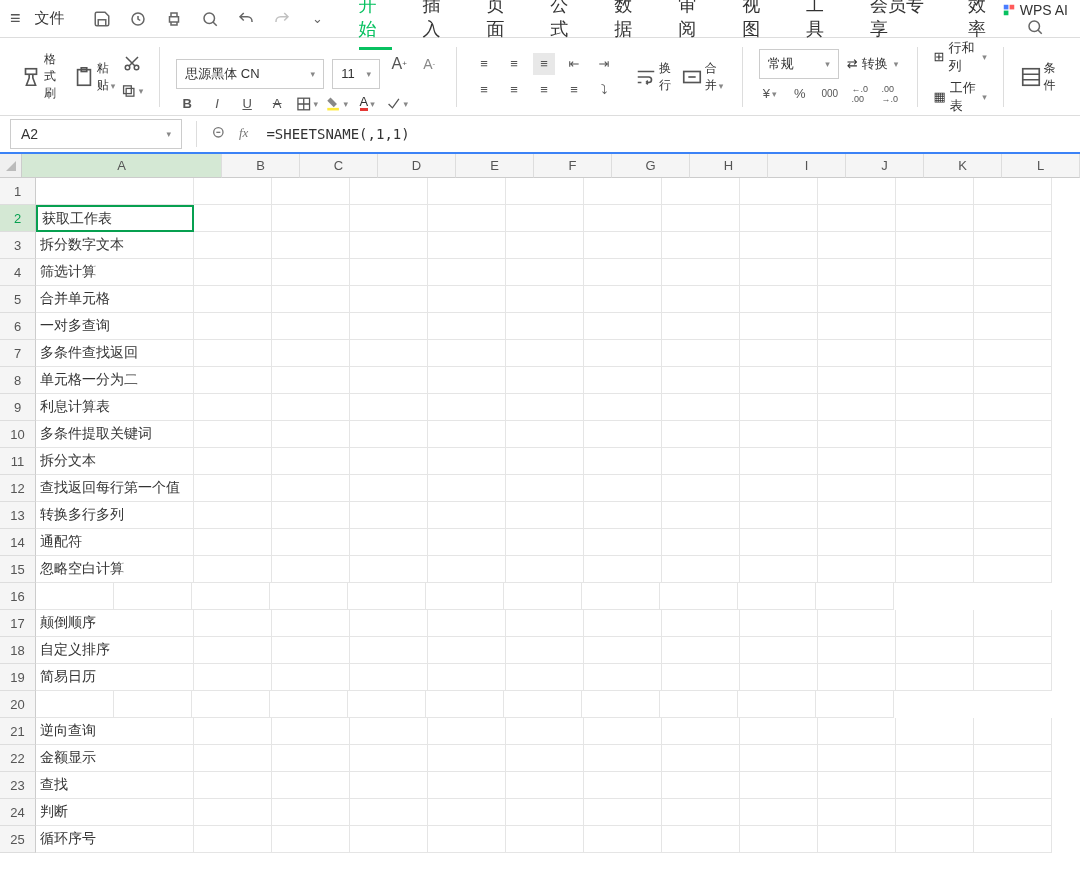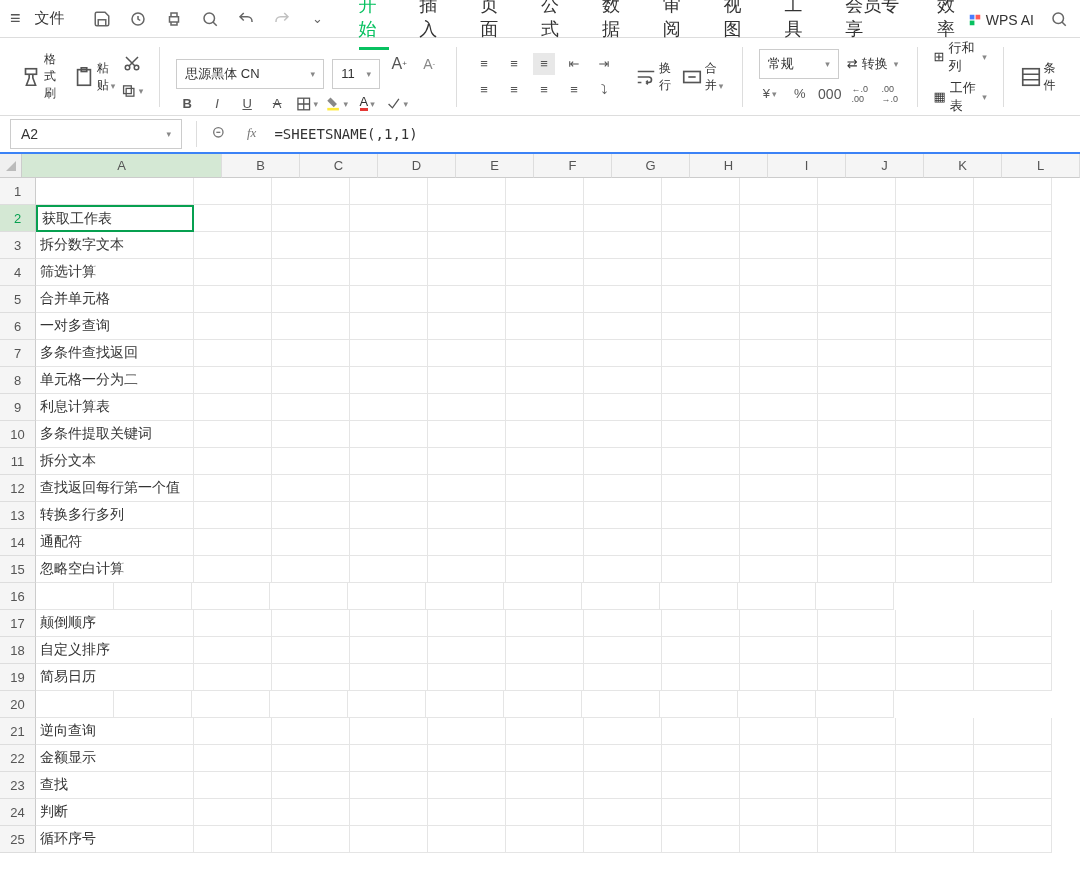"WPS AI" .menu-right { align-items: flex-end -> center; flex-direction: none -> column; gap: 16px -> 0 }
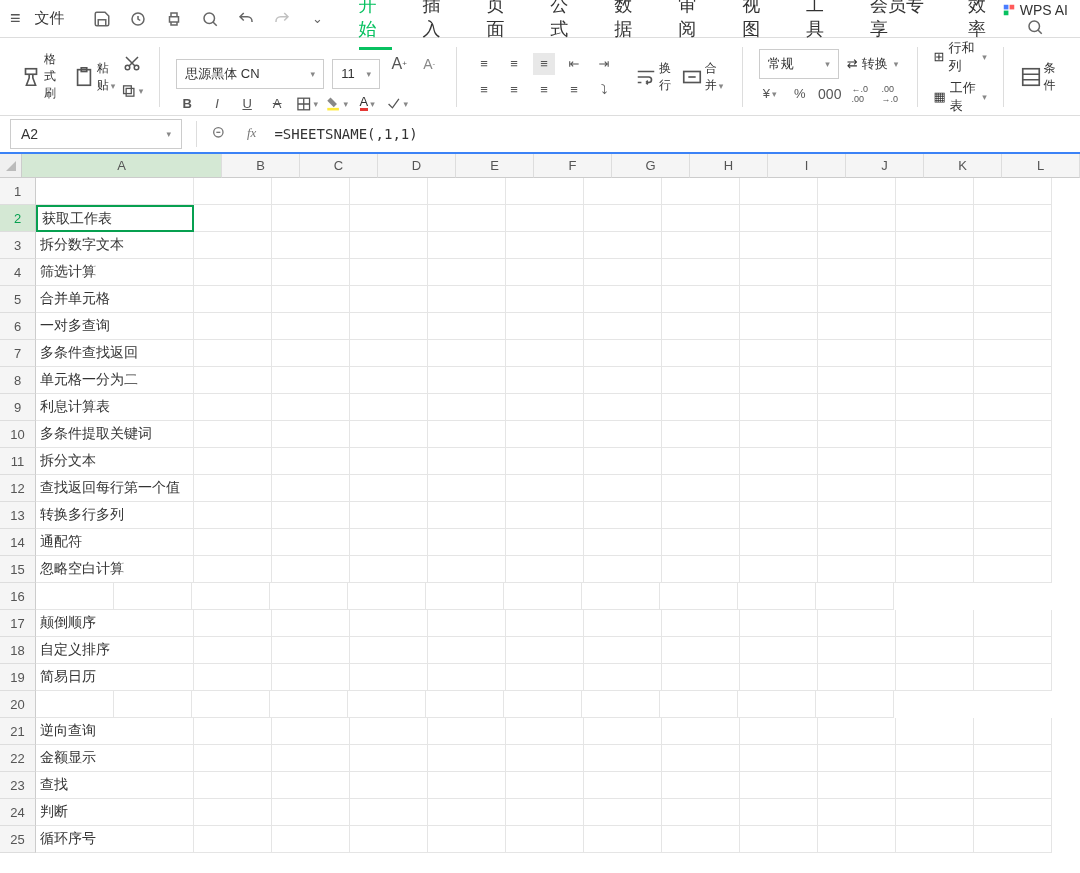"000" span.small-btn { font-size: 14px -> 10px }
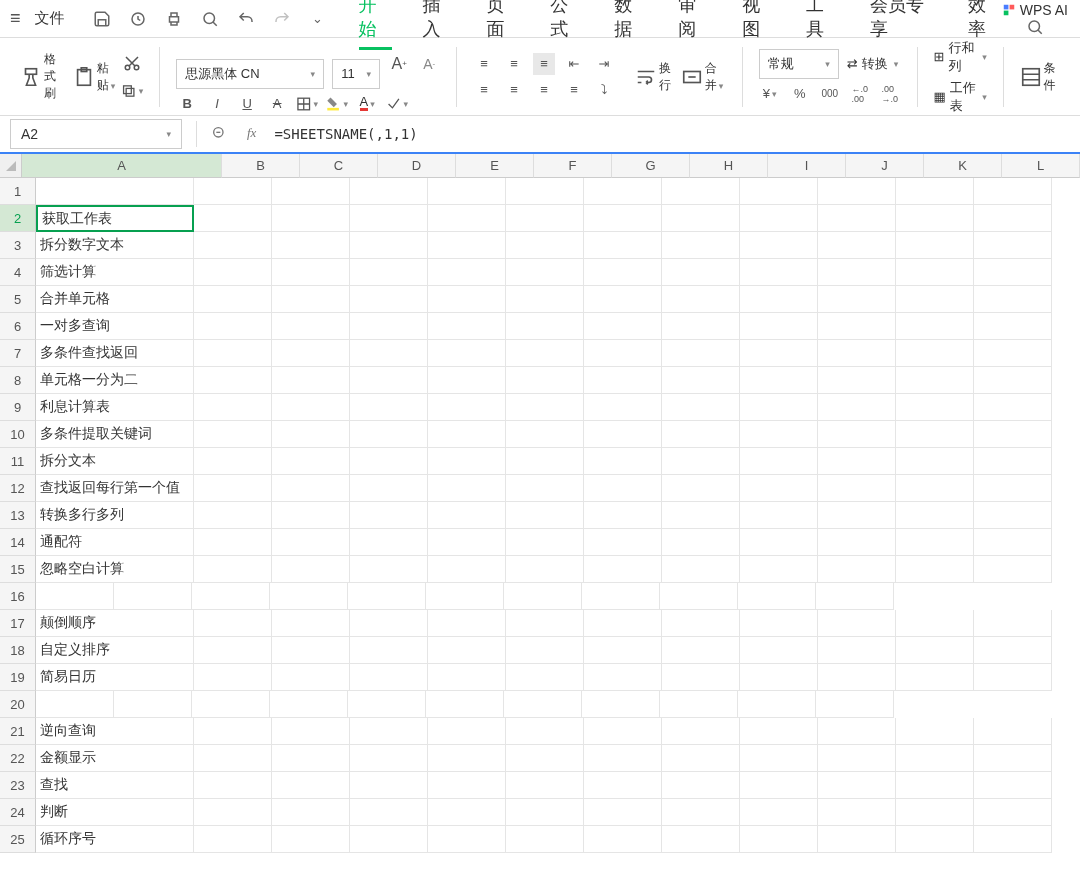"fx" .fb-icons { gap: 20px -> 12px }
